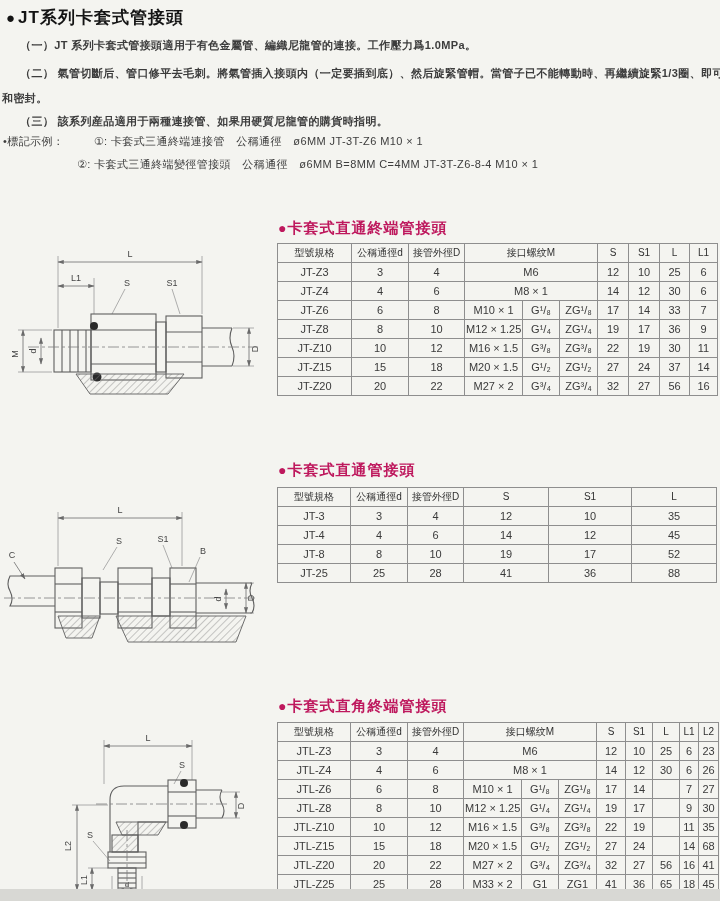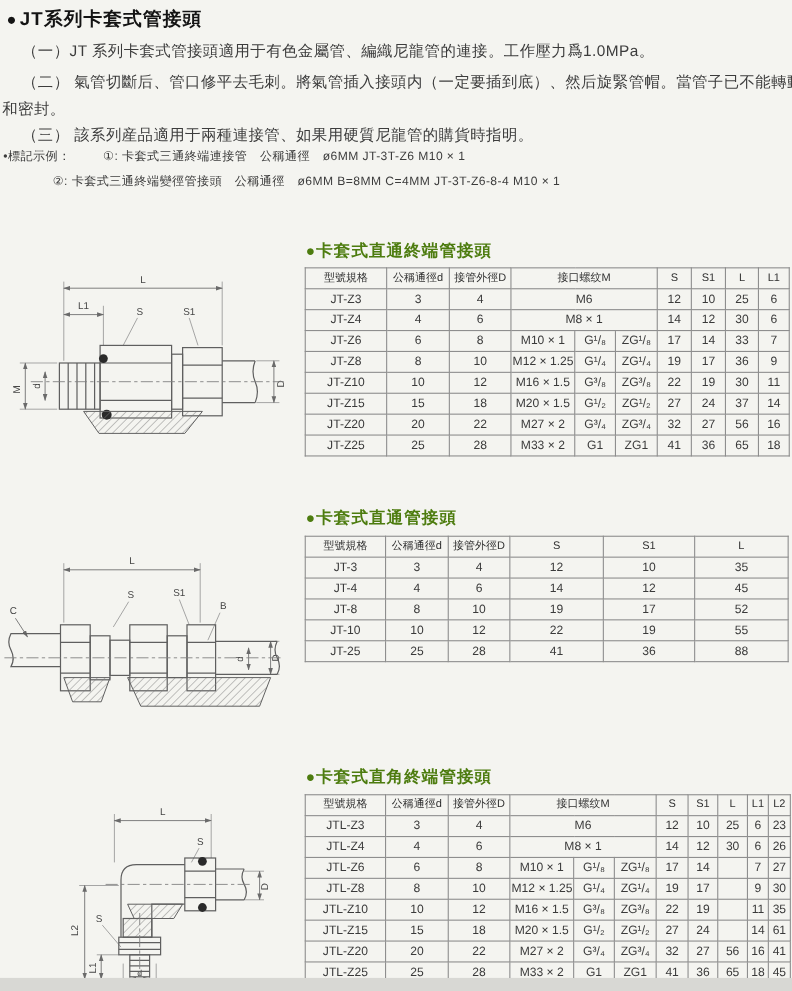"（一）JT" .body-line { font-size: 14px -> 11px; font-weight: none -> bold }
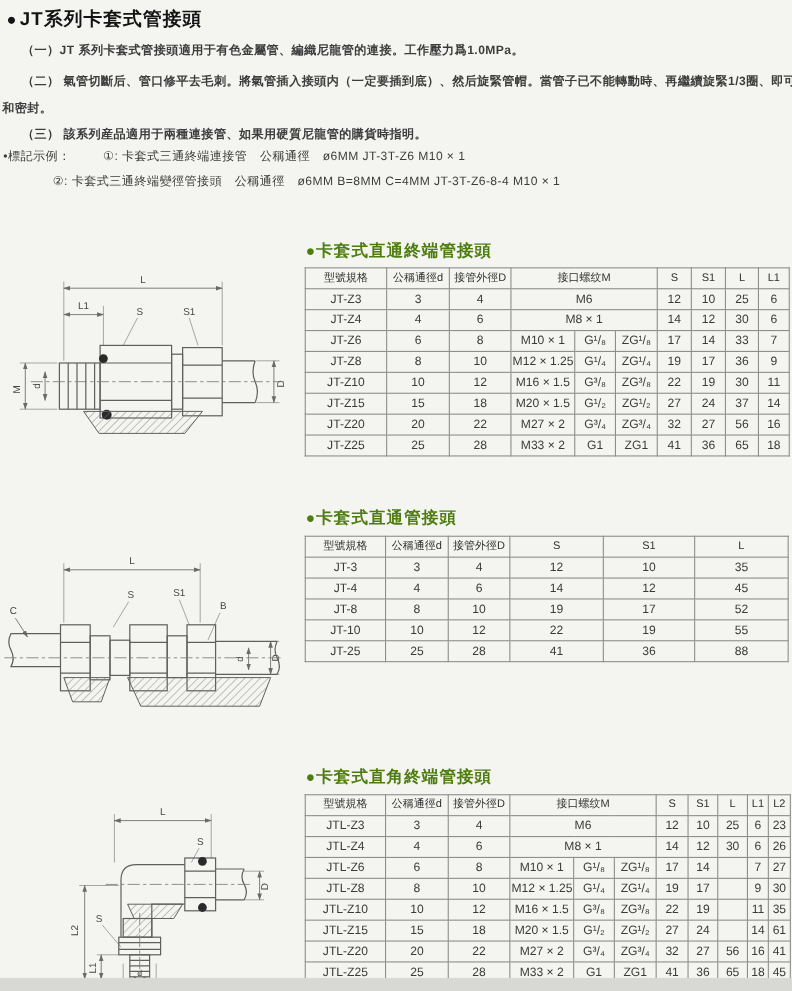"②: 卡套式三通終端變徑管接頭 公稱通徑 ø6MM B=8MM" div.abs { left: 48px -> 77px }
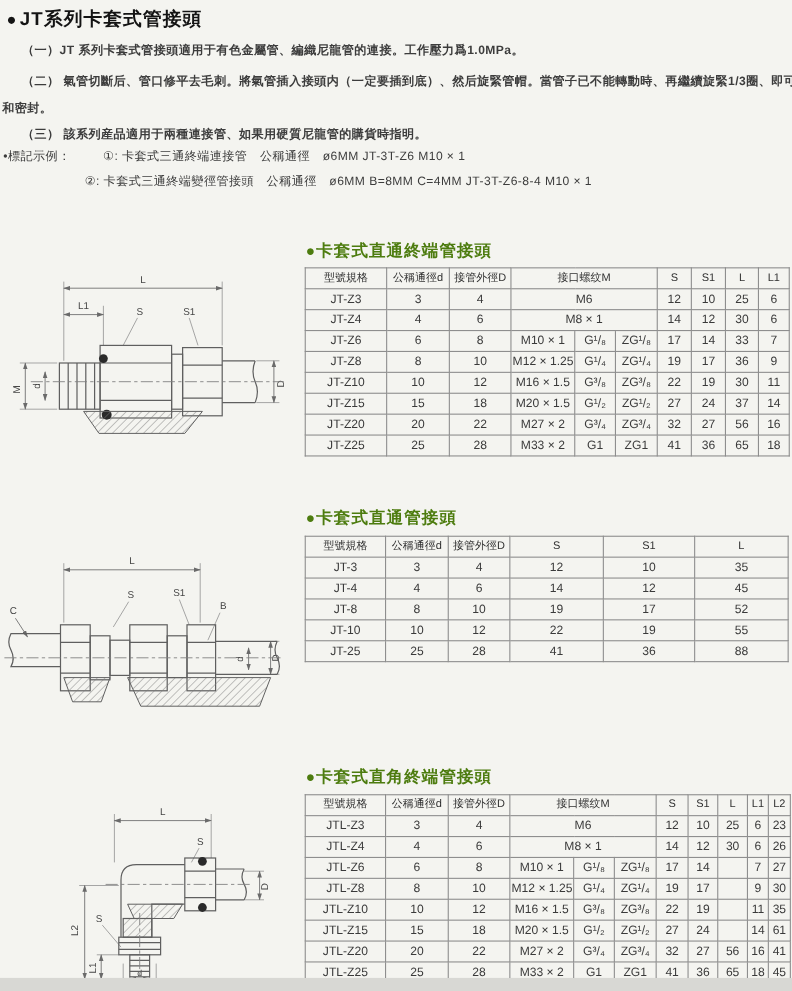"●卡套式直通終端管接頭" .section-title { color: #4d7c0f -> #be185d }
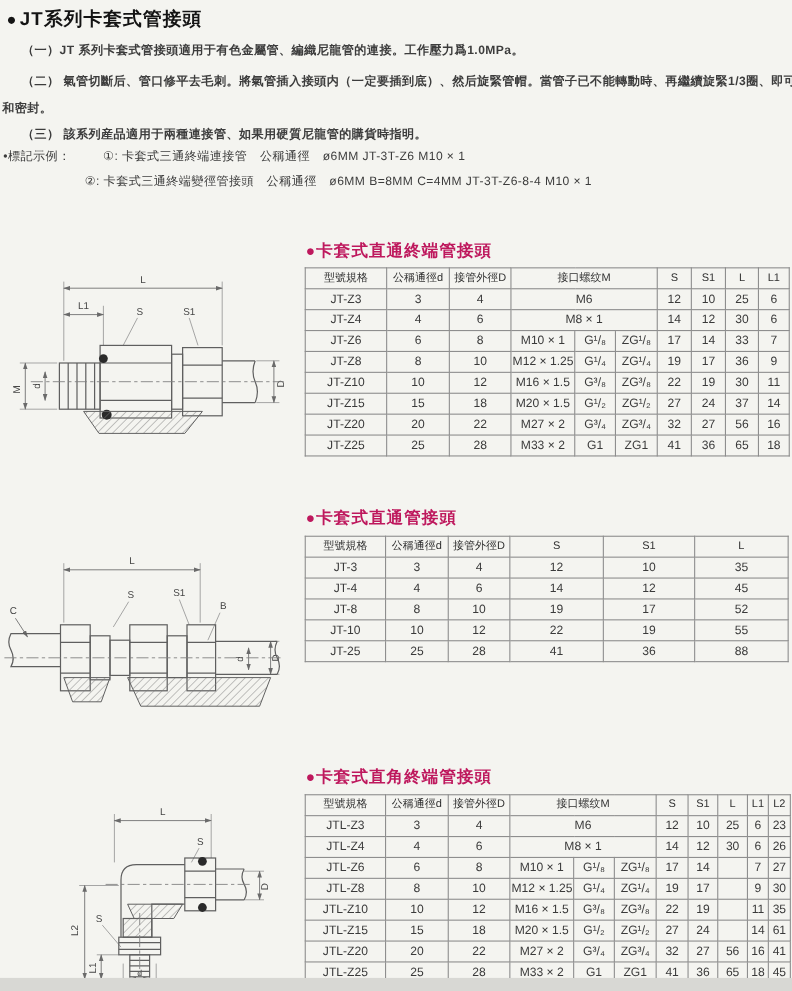"JT-Z25" tr { html: <tr> <td>JT-Z25</td> <td>25</td> <td>28</td> <td>M33 × 2</td> <td>G1</td> <td>ZG1</td> <td>41</td> <td>36</td> <td>65</td> <td>18</td> </tr> -> none }
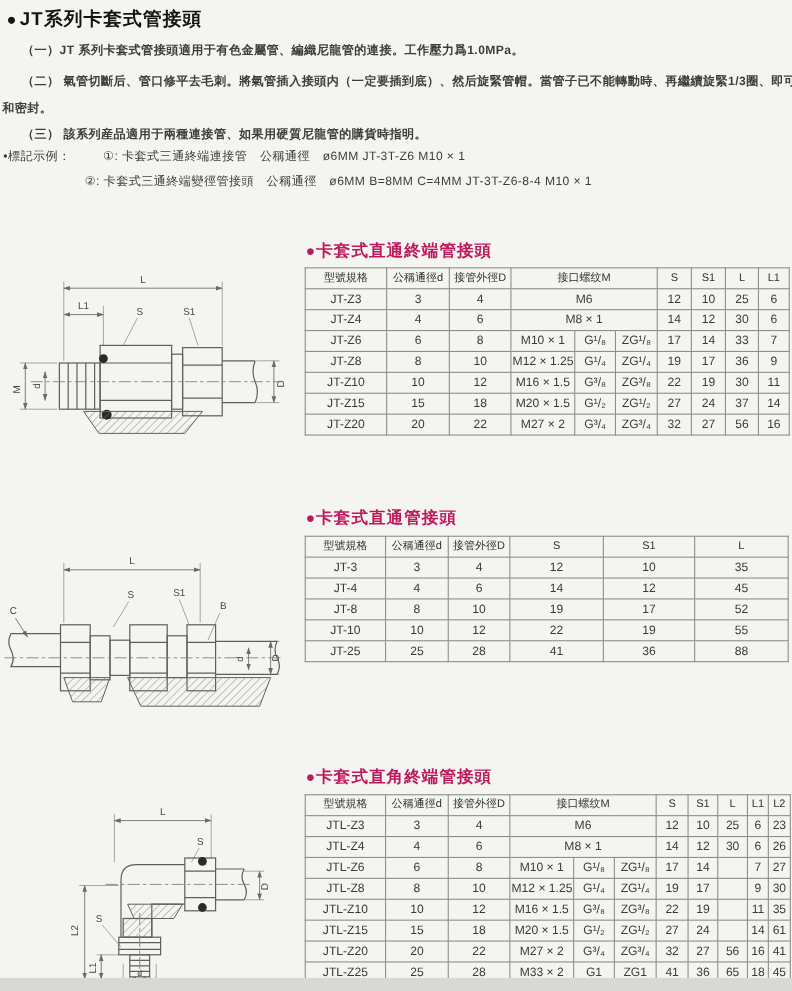"JT-10" tr { html: <tr> <td>JT-10</td> <td>10</td> <td>12</td> <td>22</td> <td>19</td> <td>55</td> </tr> -> none }
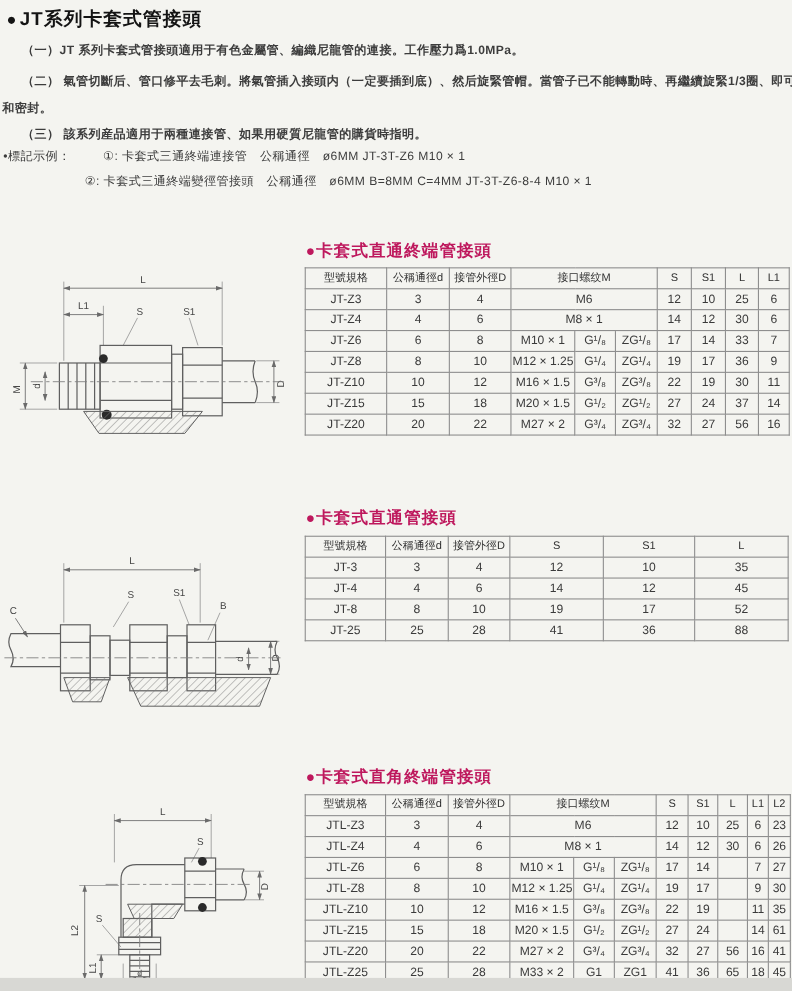"61" td { text: 61 -> 68 }
